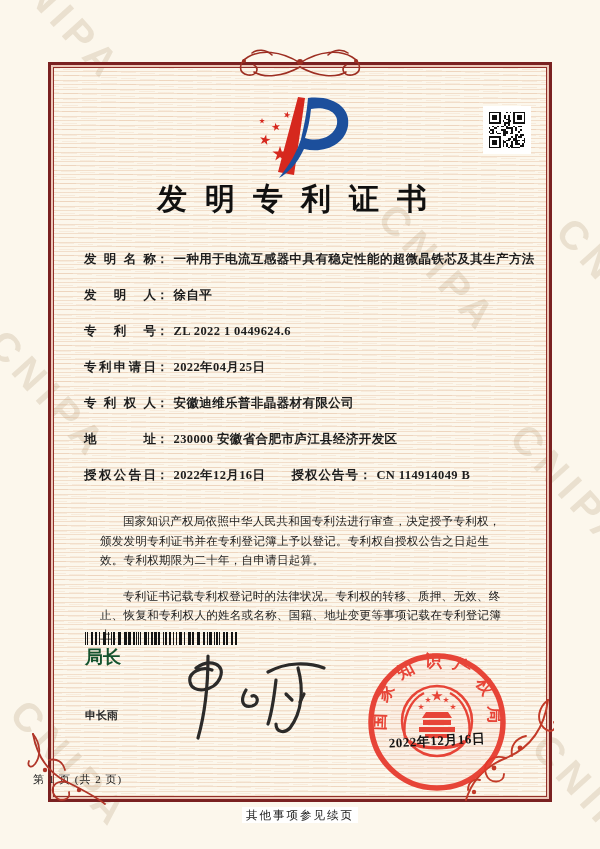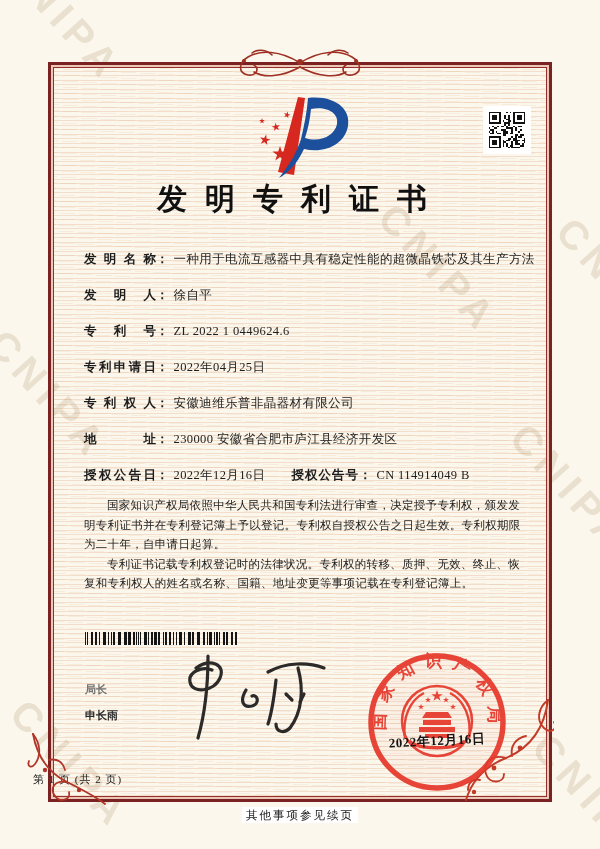"一种用于电流互感器中具有稳定性能的超微晶铁芯及其生产方法" .f-value { font-weight: 400 -> 700 }
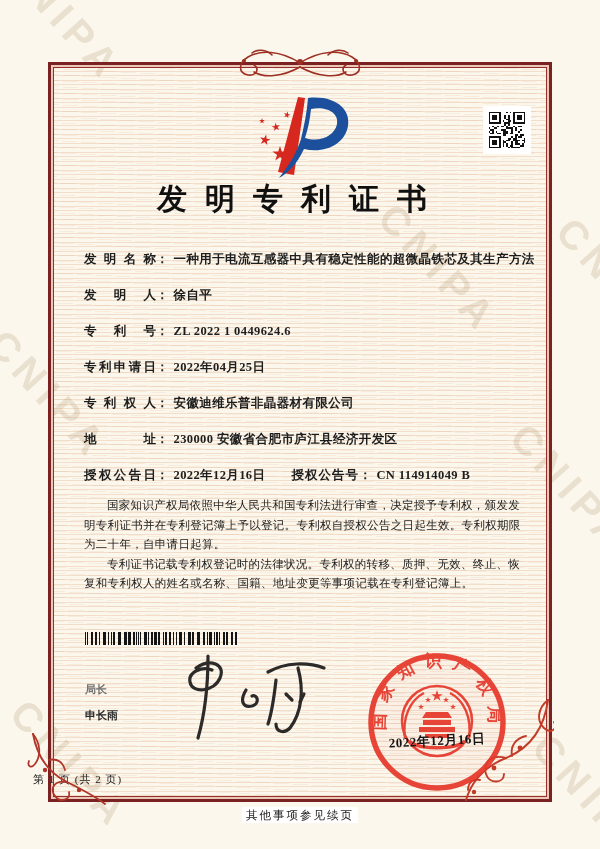"国家知识产权局依照中华人民共和国专利法进行审查，决定授予专利权，颁发发明专利证书" .body-text p { margin: 0 -> 16px }
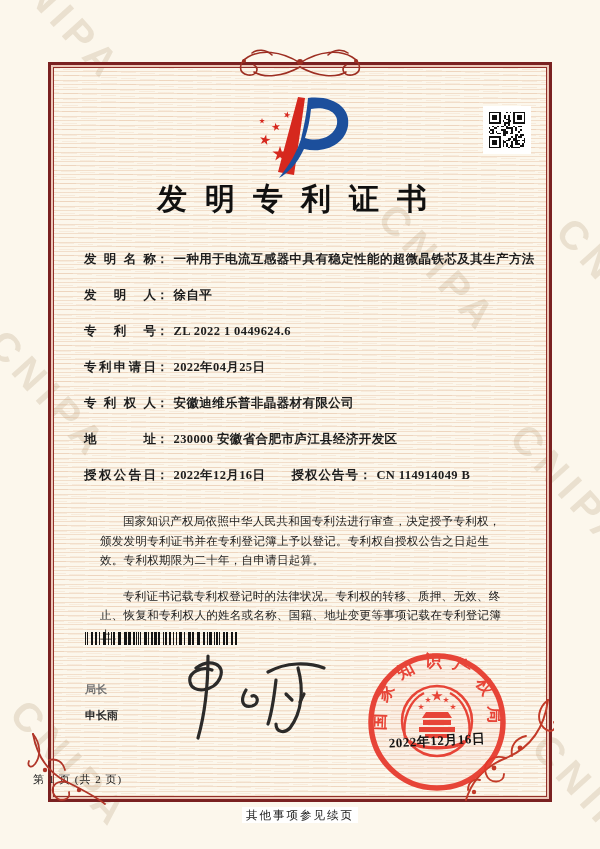"局长" .sig-title { color: #737373 -> #14532d; font-size: 11px -> 18px; top: 682px -> 645px }
